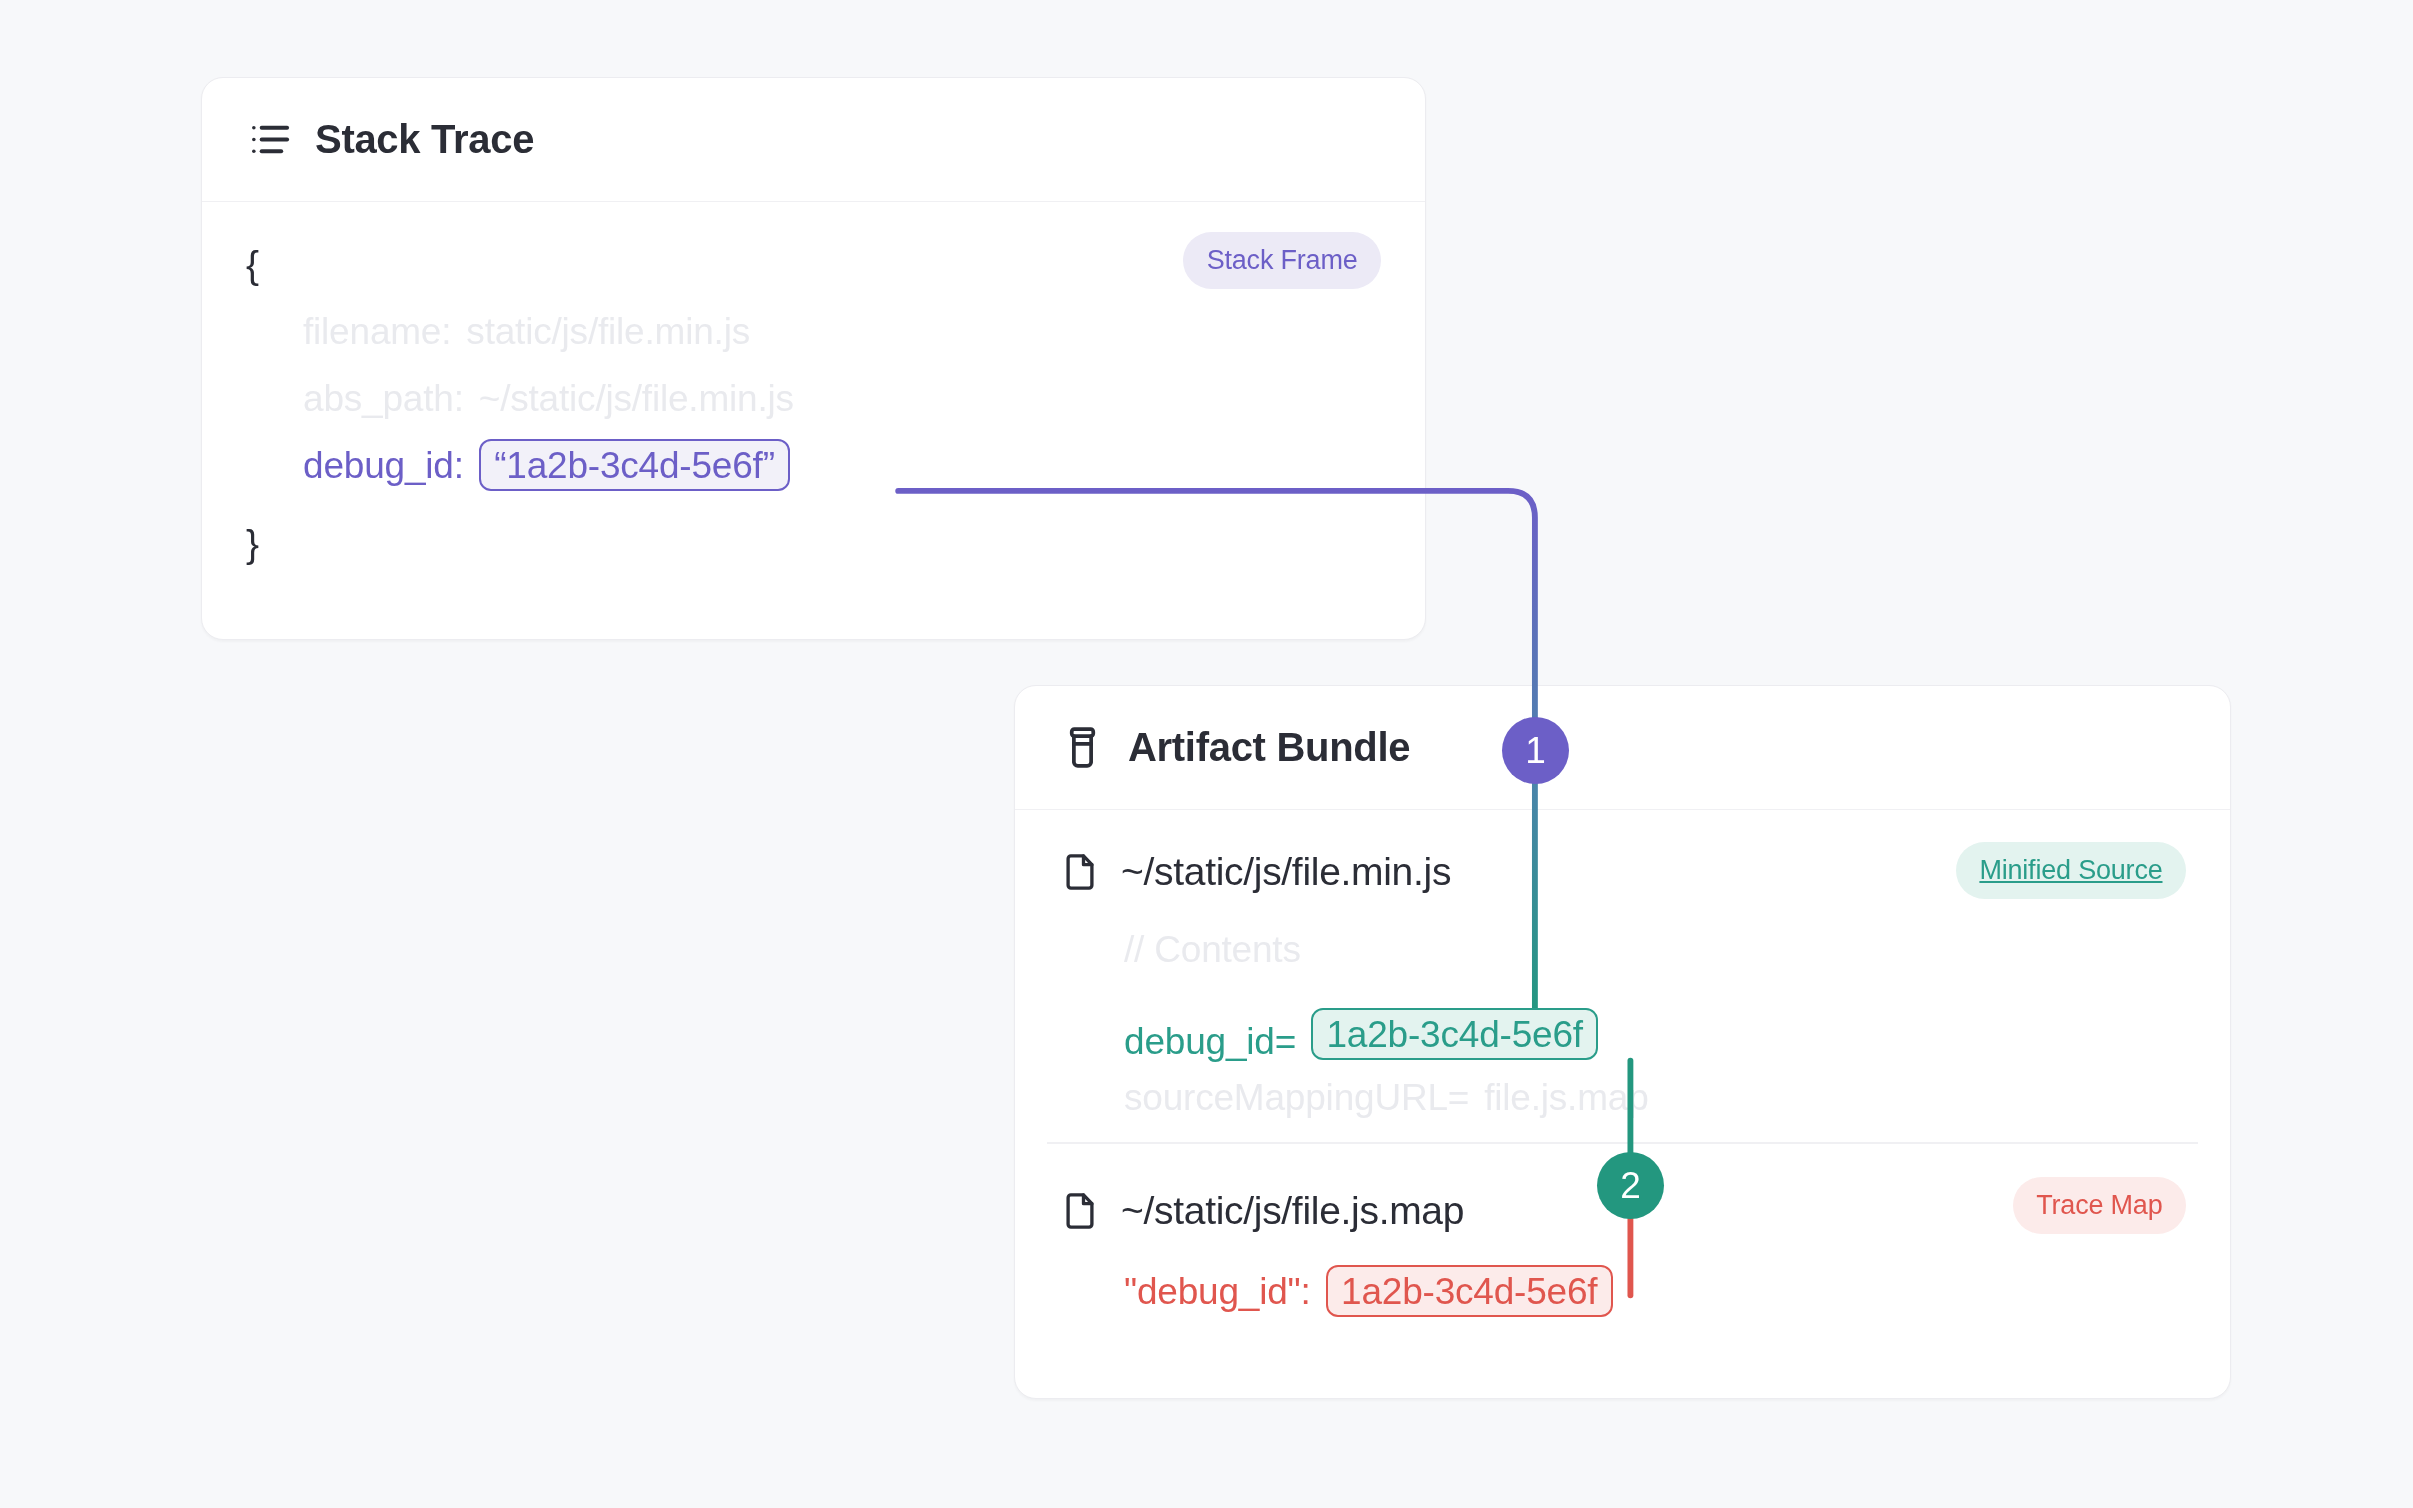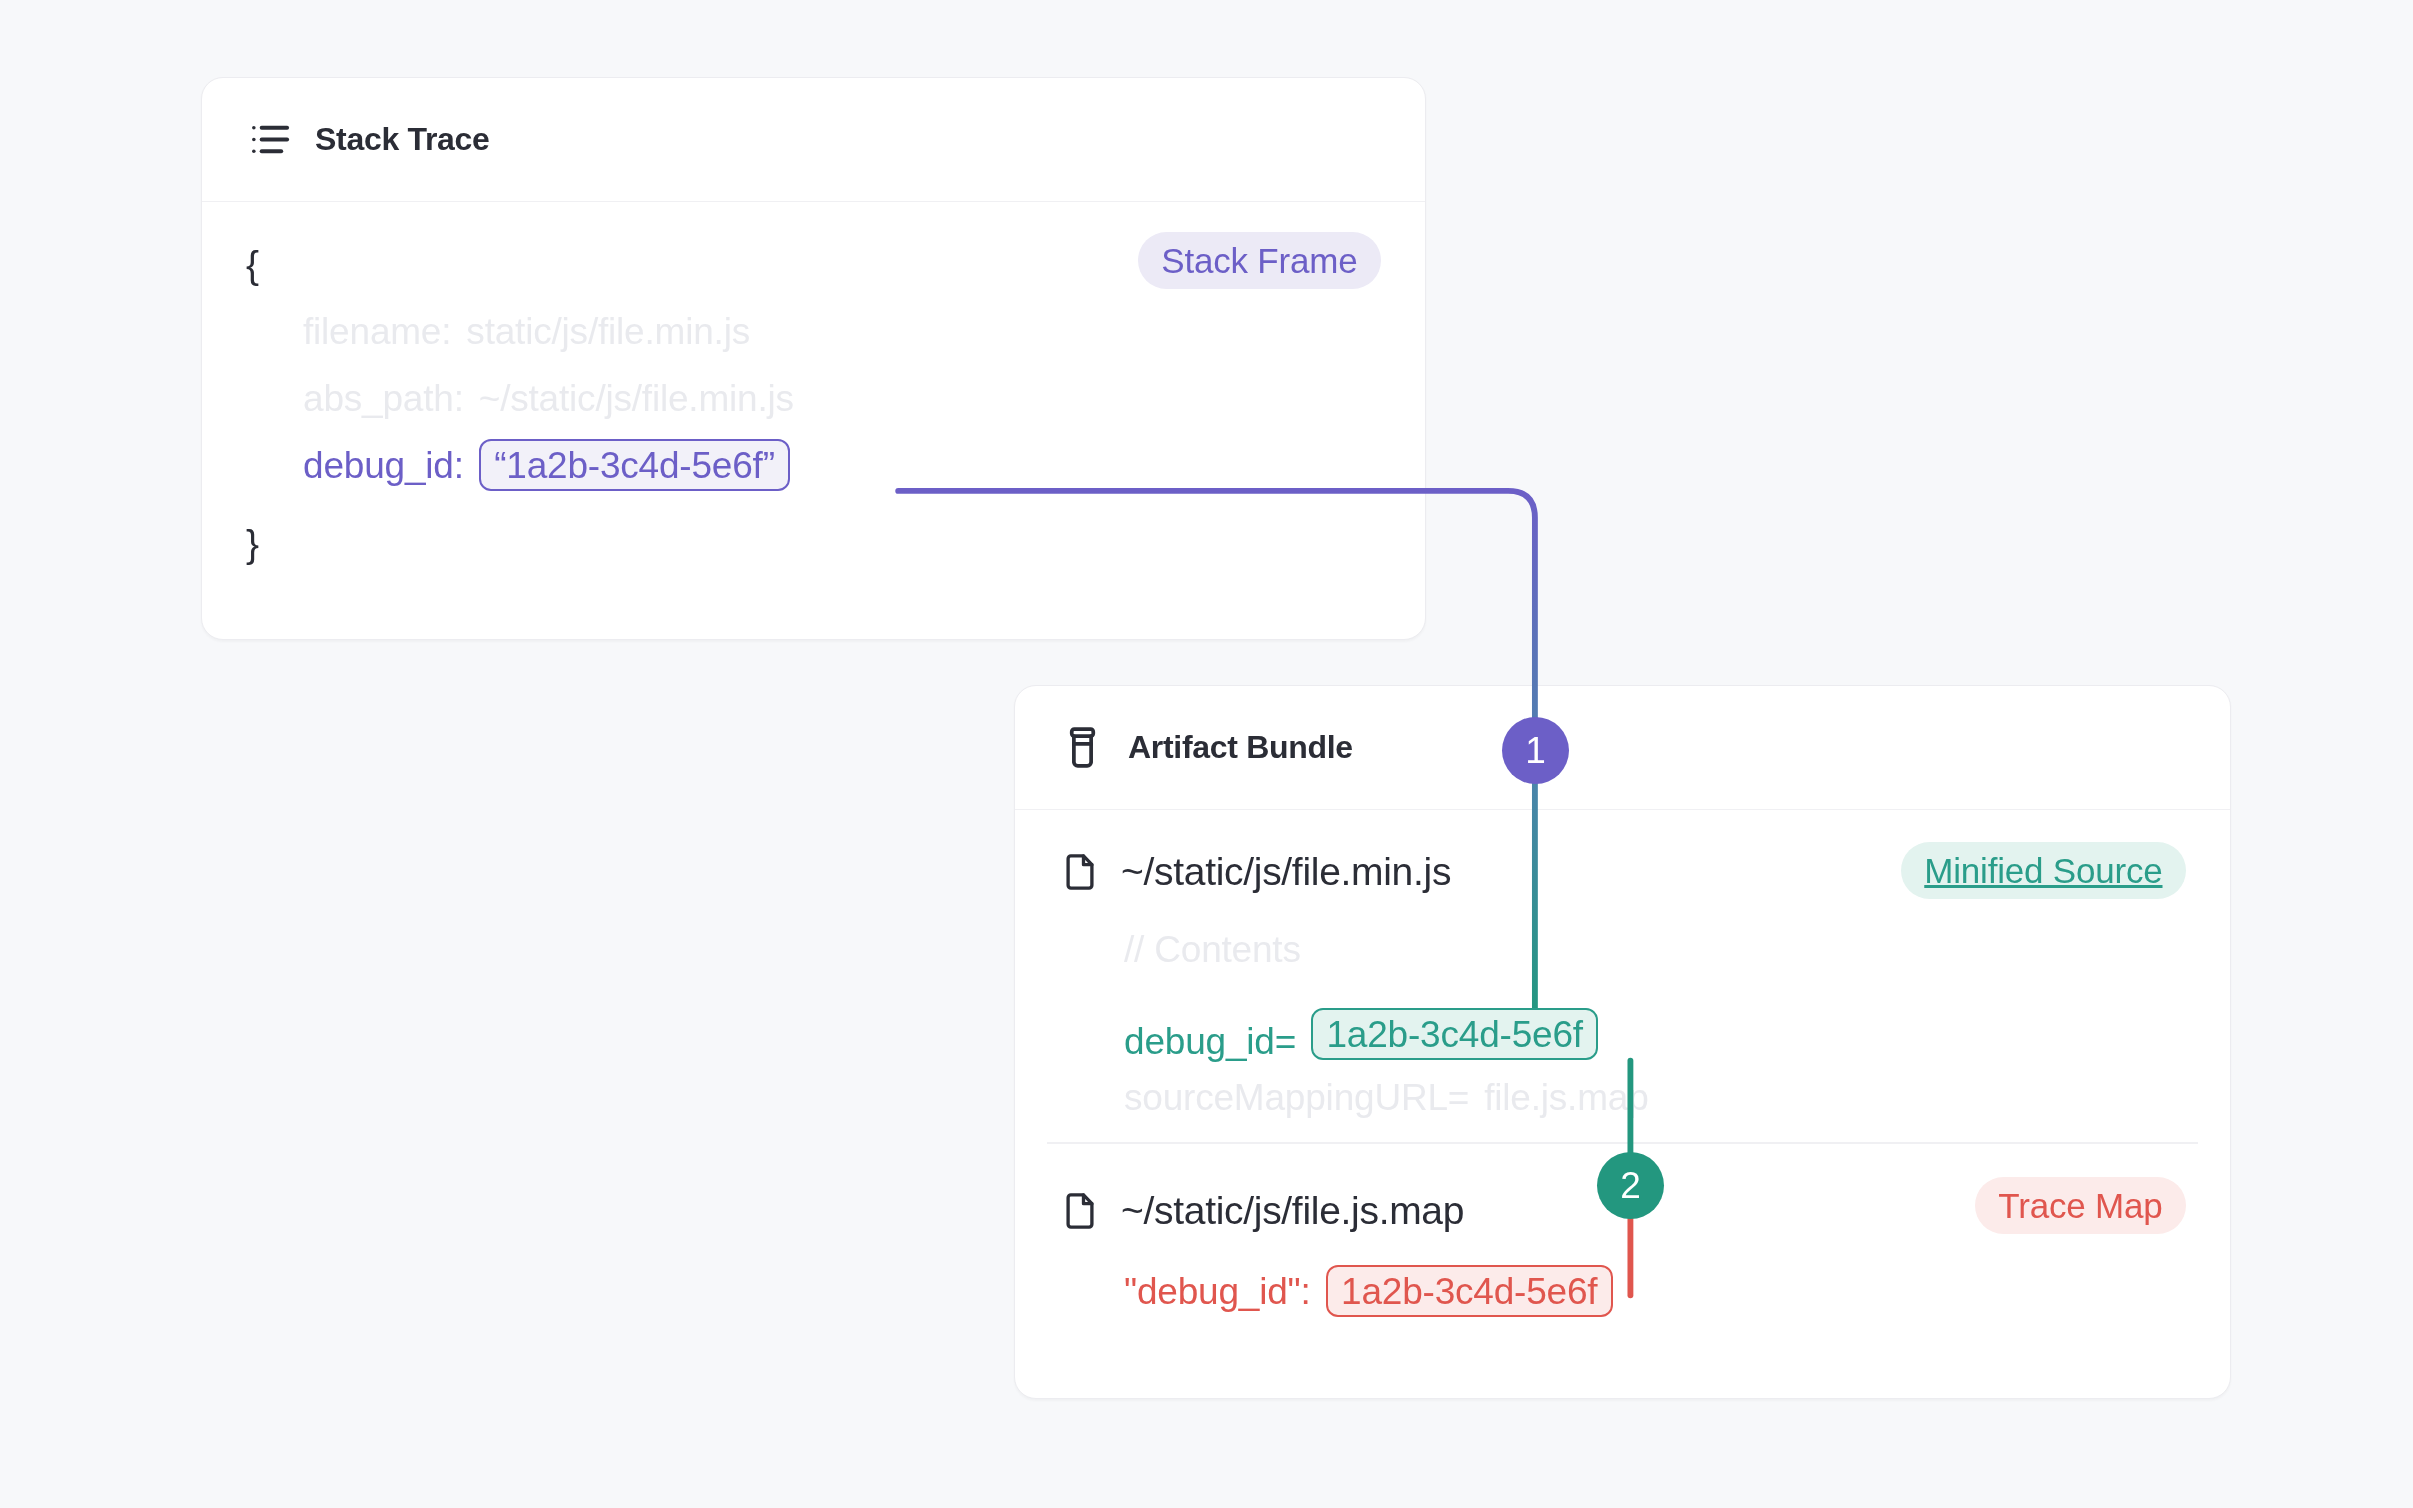"Stack Trace" .card-title { font-size: 32px -> 40px }
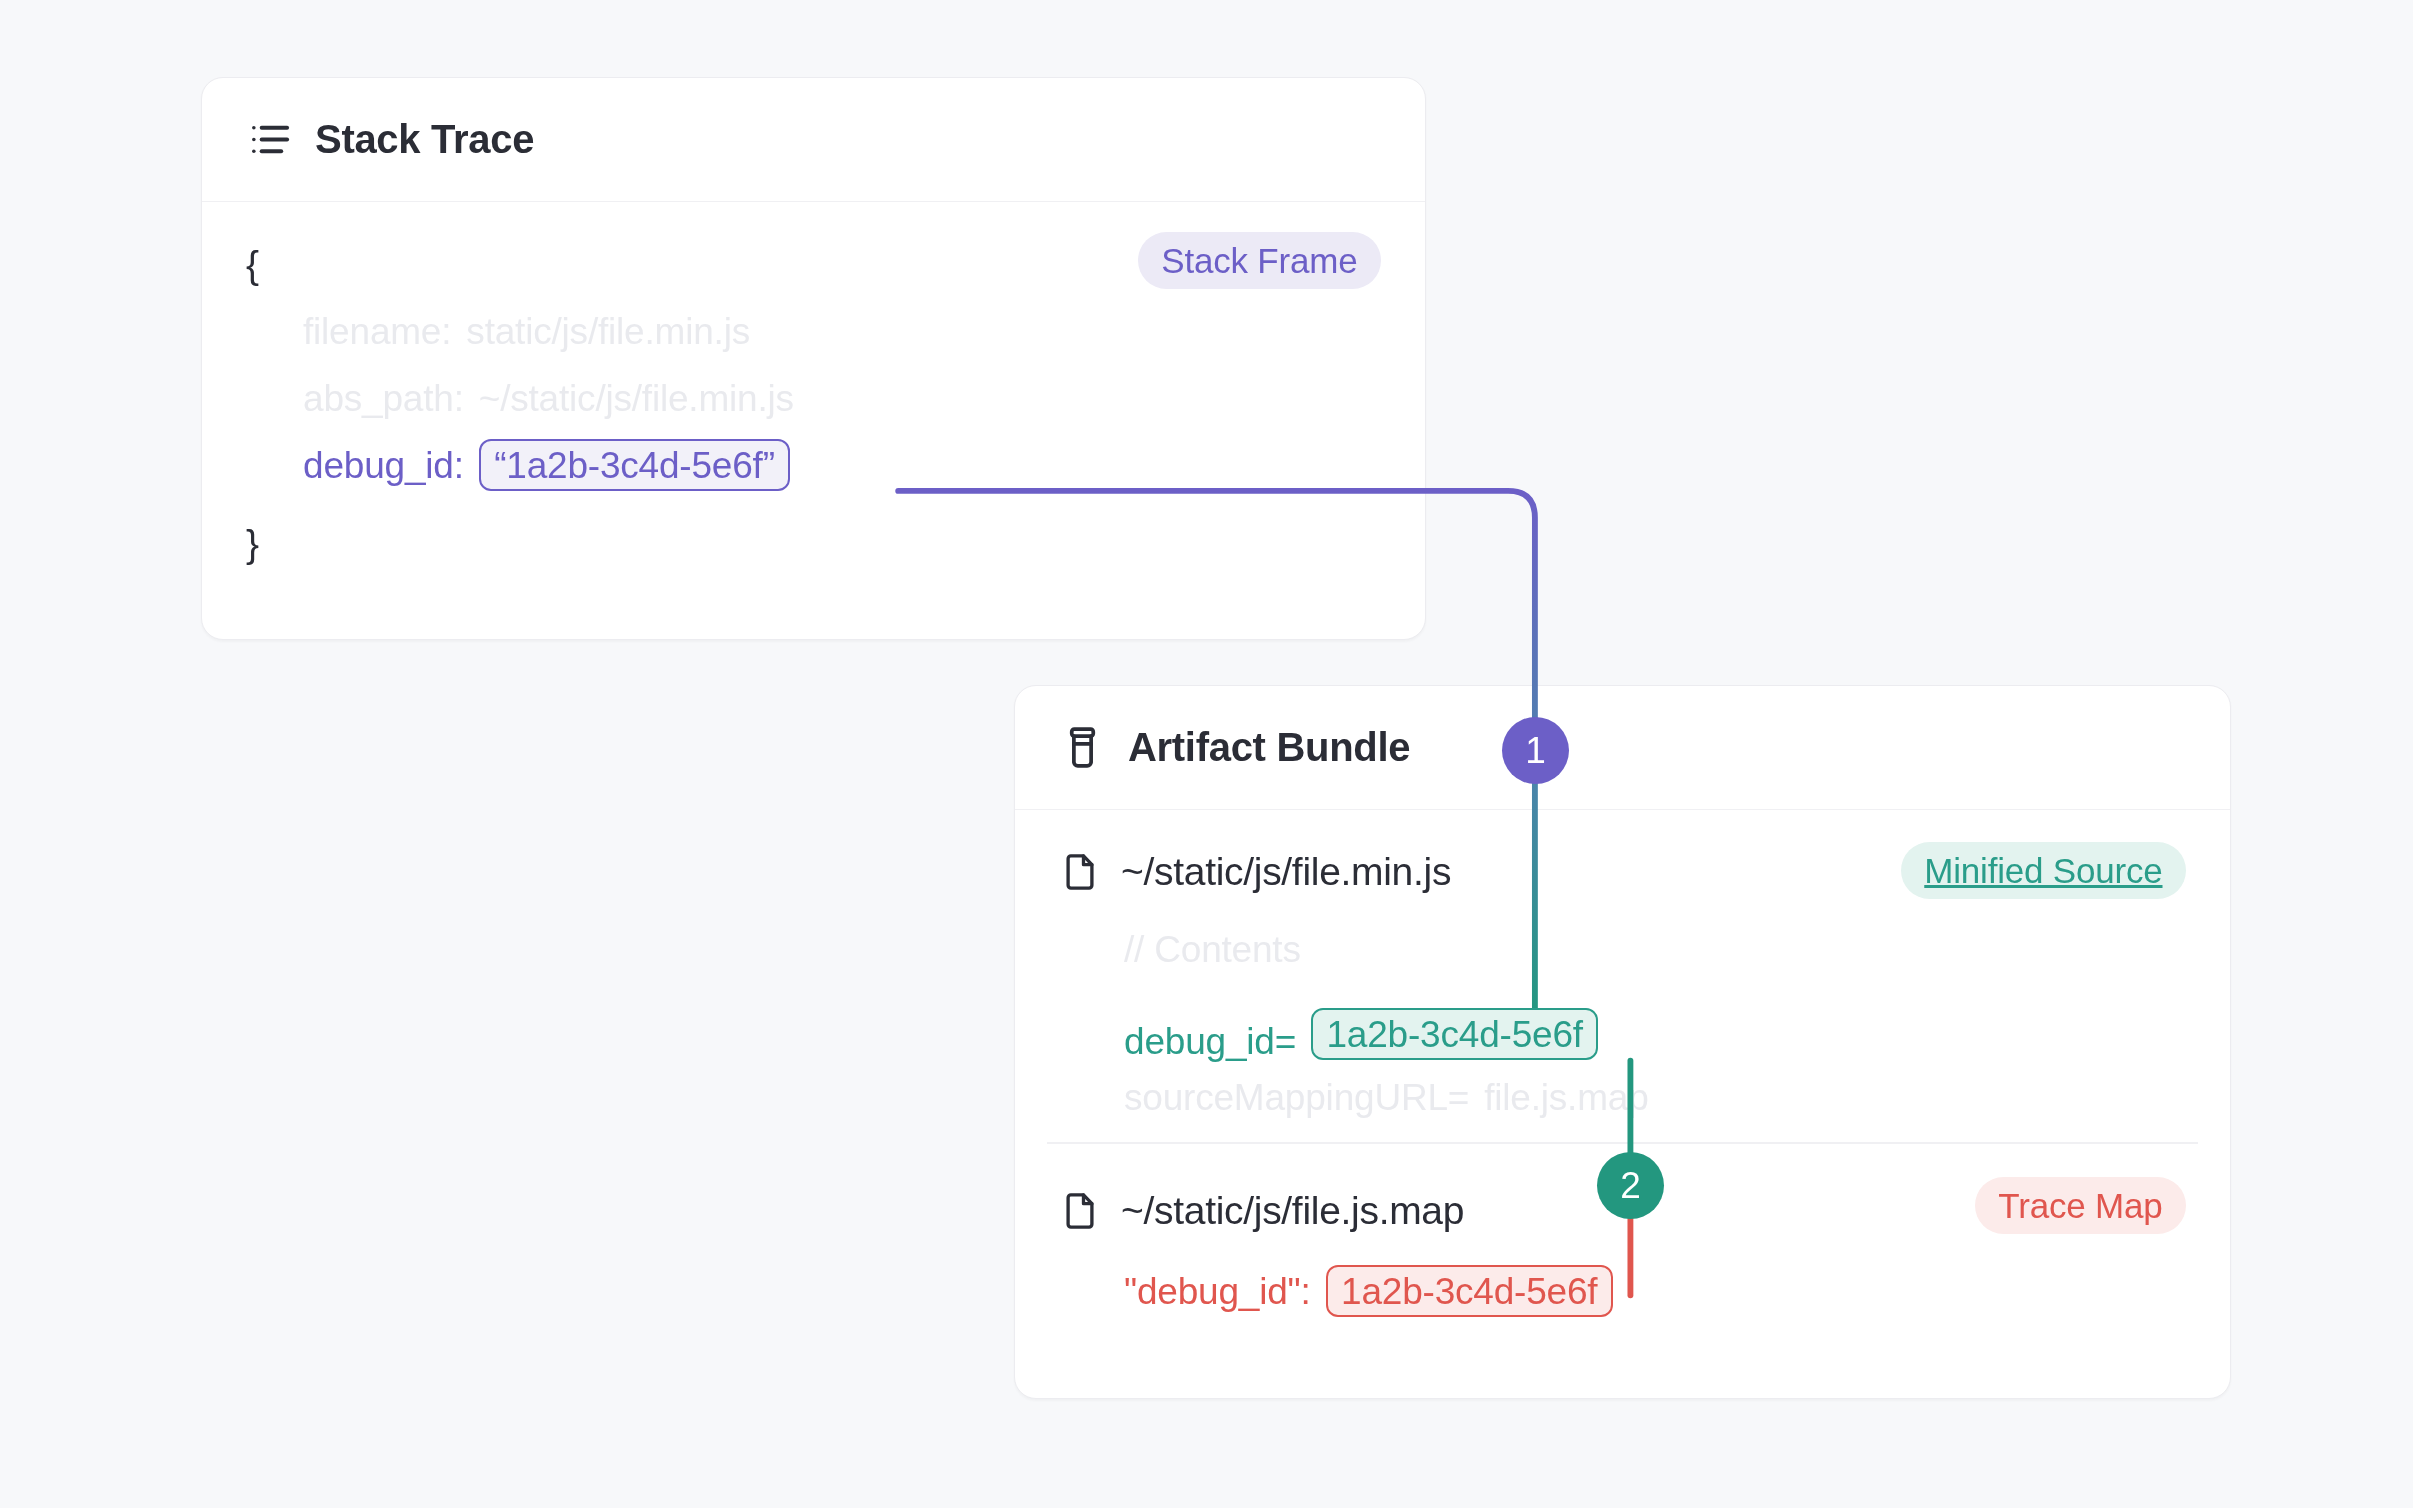"Stack Frame" .badge { font-size: 35px -> 27px }
